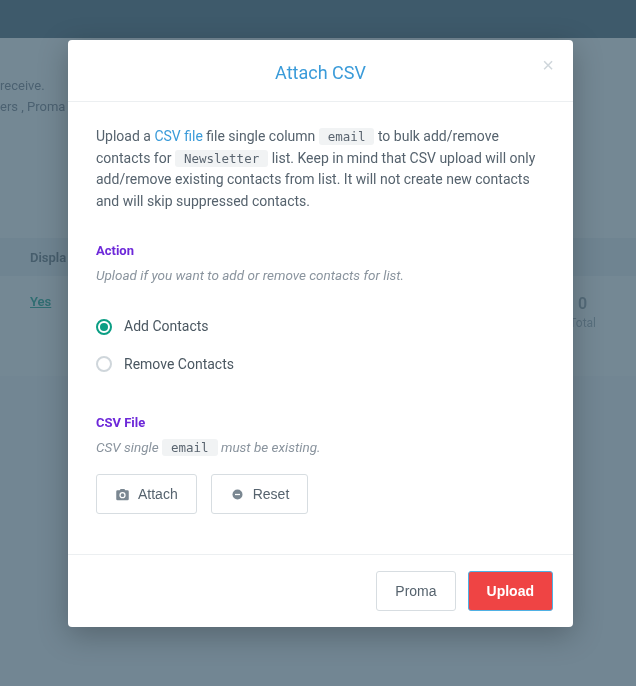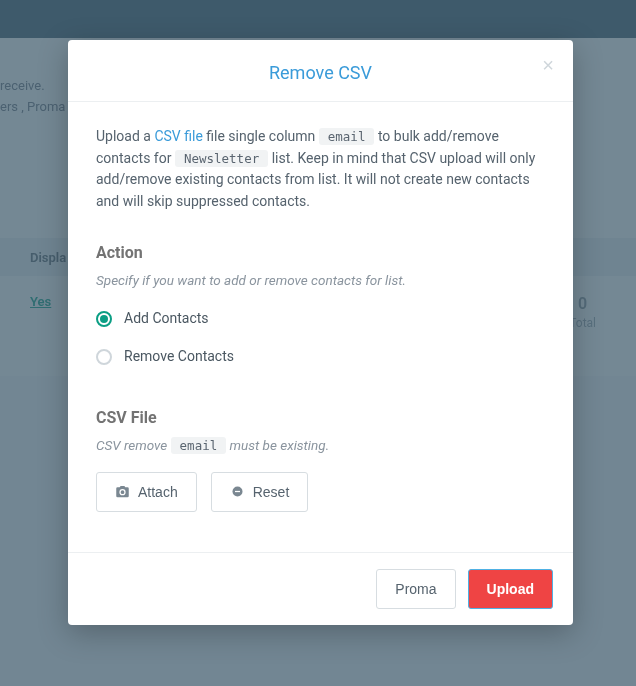"Remove CSV" div.modal-title { text: Remove -> Attach }
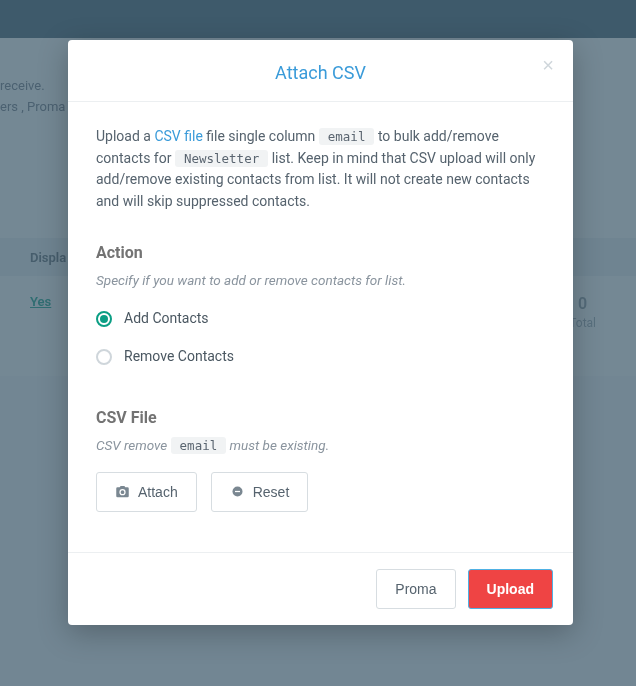"Action" .section-title { color: #737373 -> #6d28d9; font-size: 16px -> 13px }
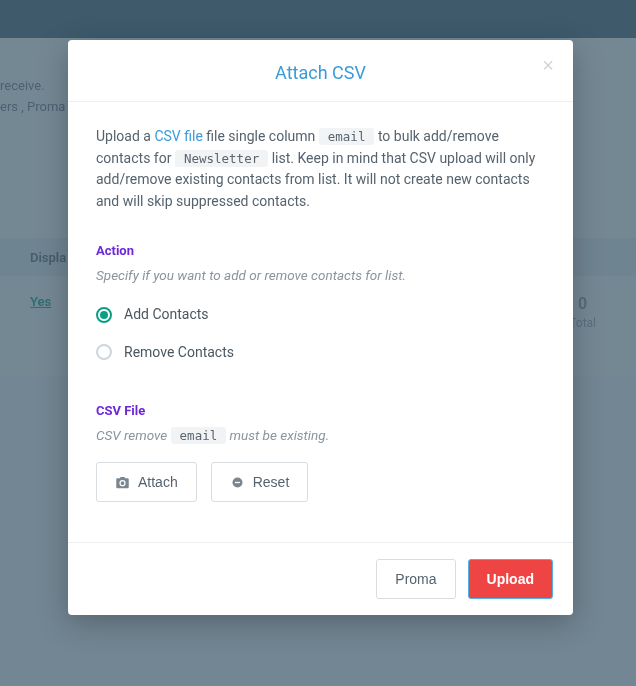"Specify if you want to" div.section-sub { text: Specify -> Upload }
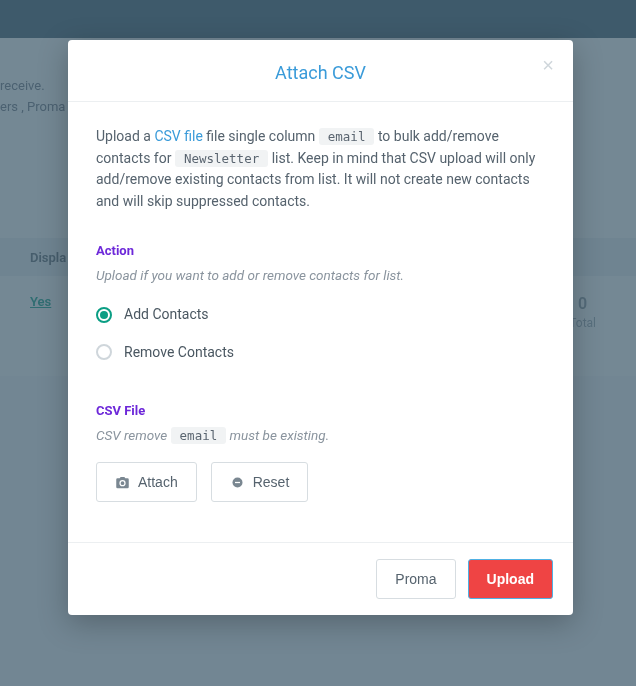"Add Contacts" .radio-group { margin-top: 18px -> 30px }
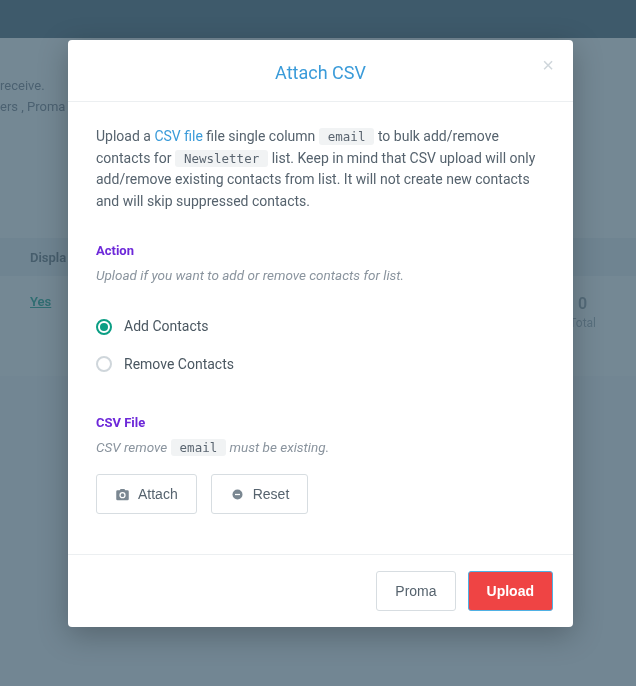"CSV remove" span { text: remove -> single }
